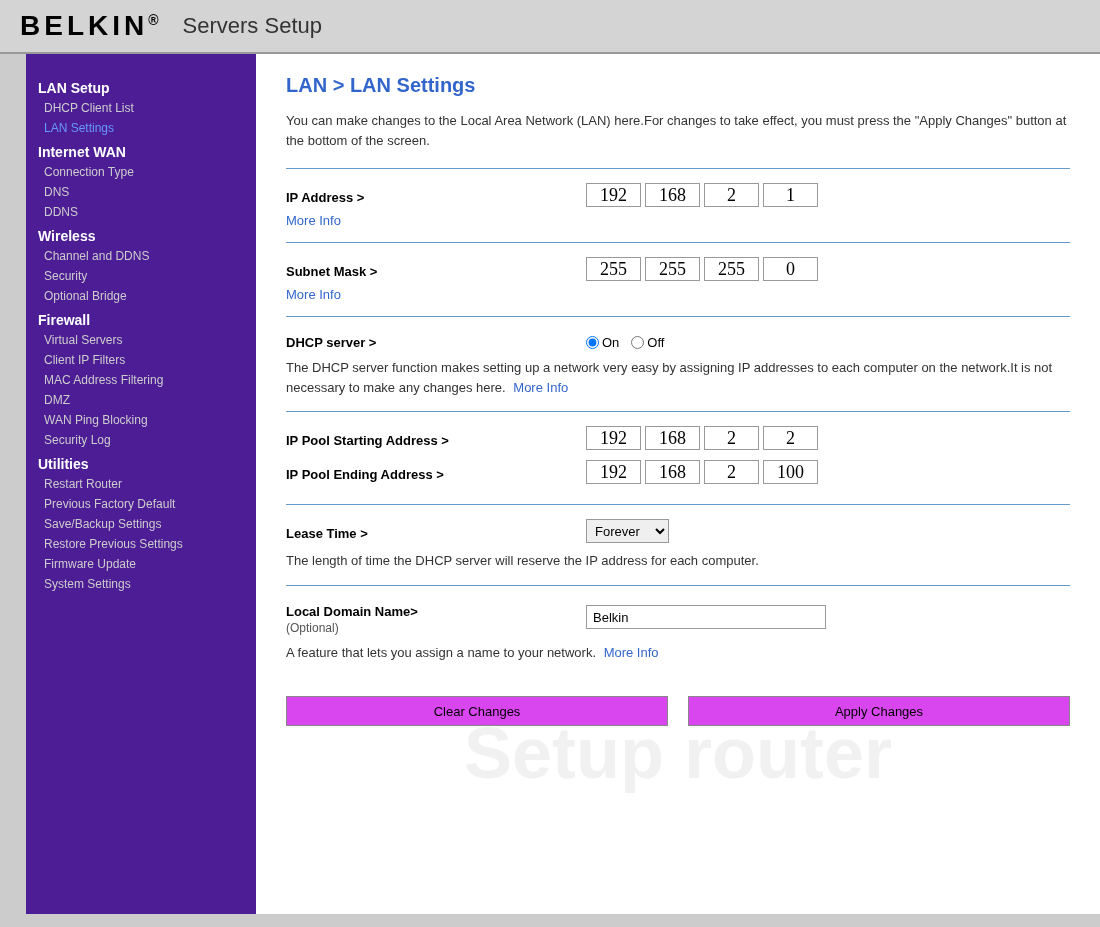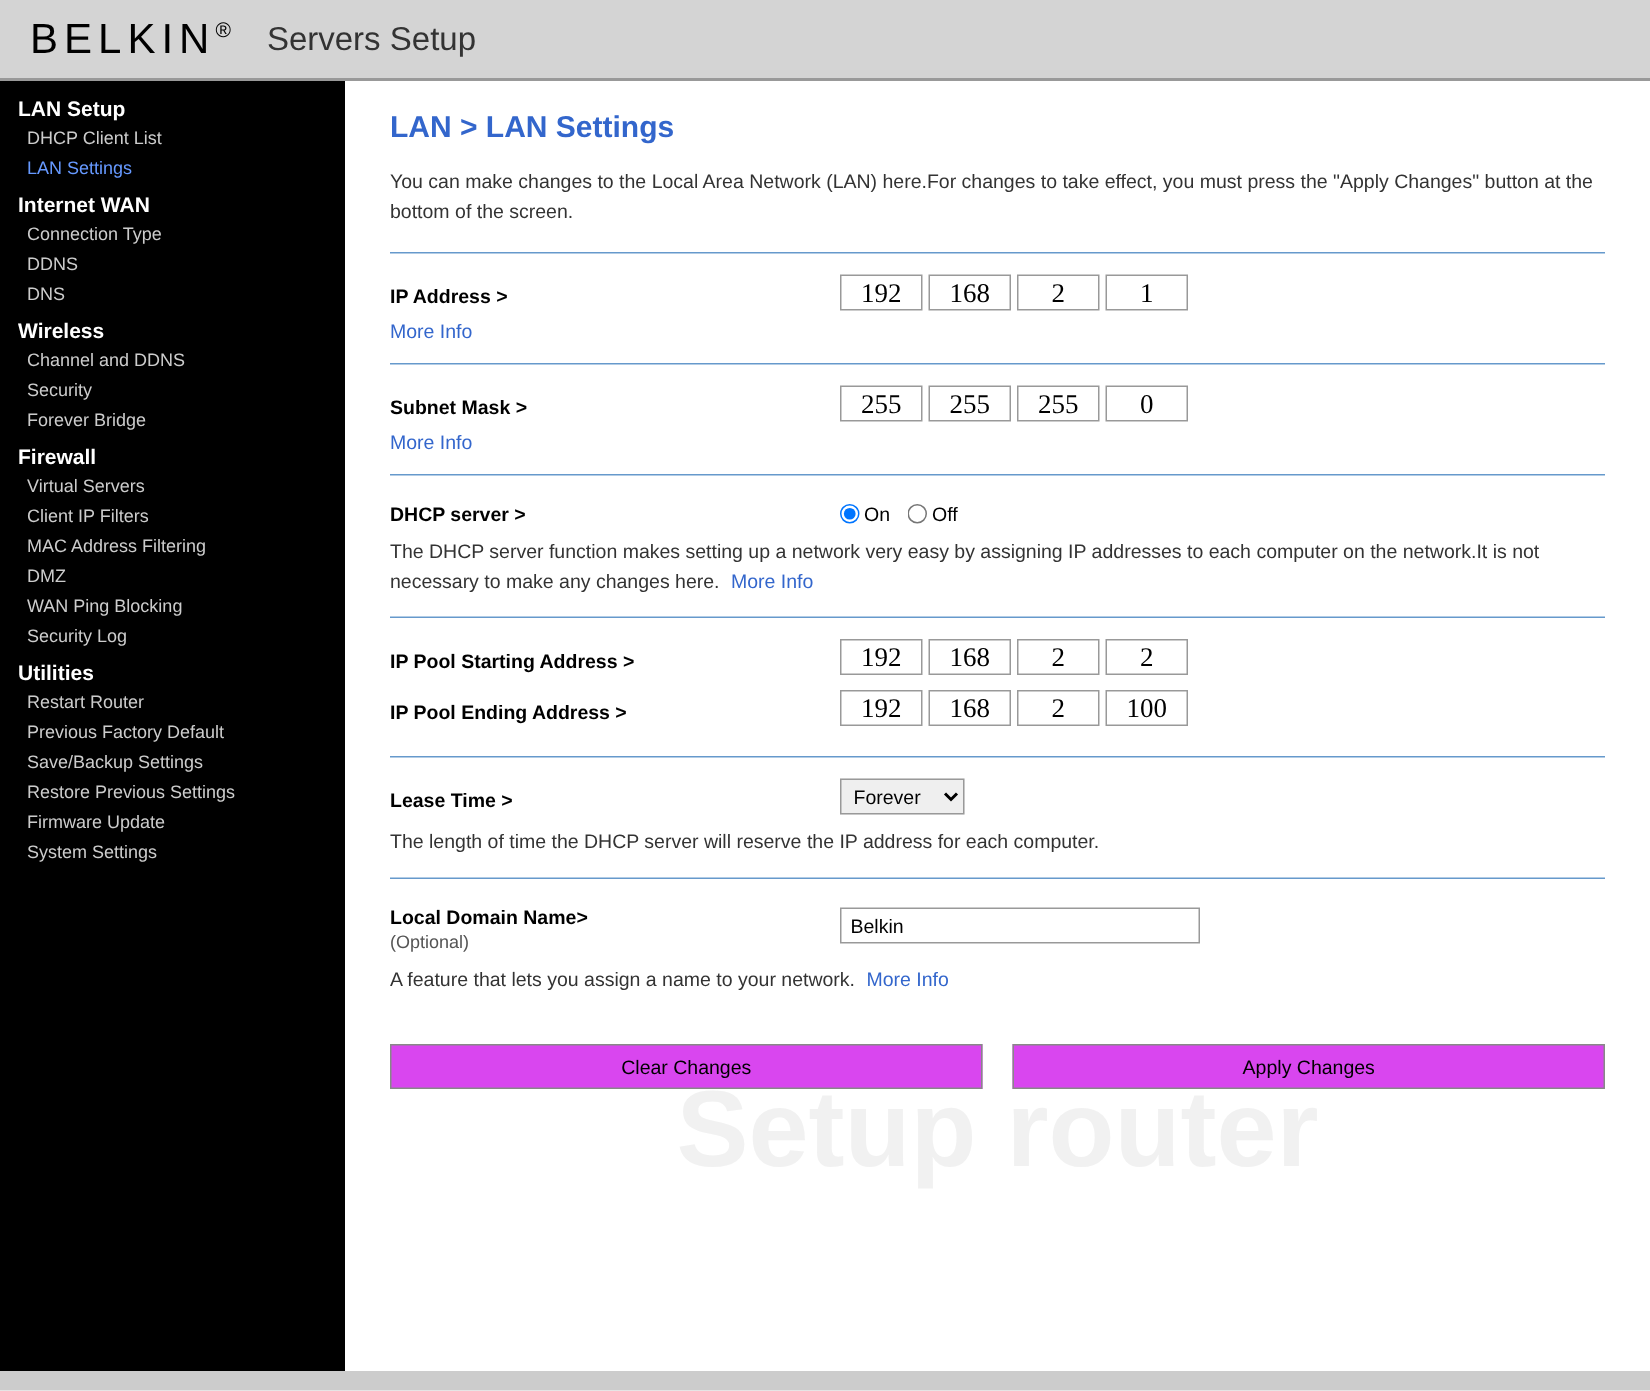"BELKIN®" #header .brand { font-weight: 400 -> 700 }
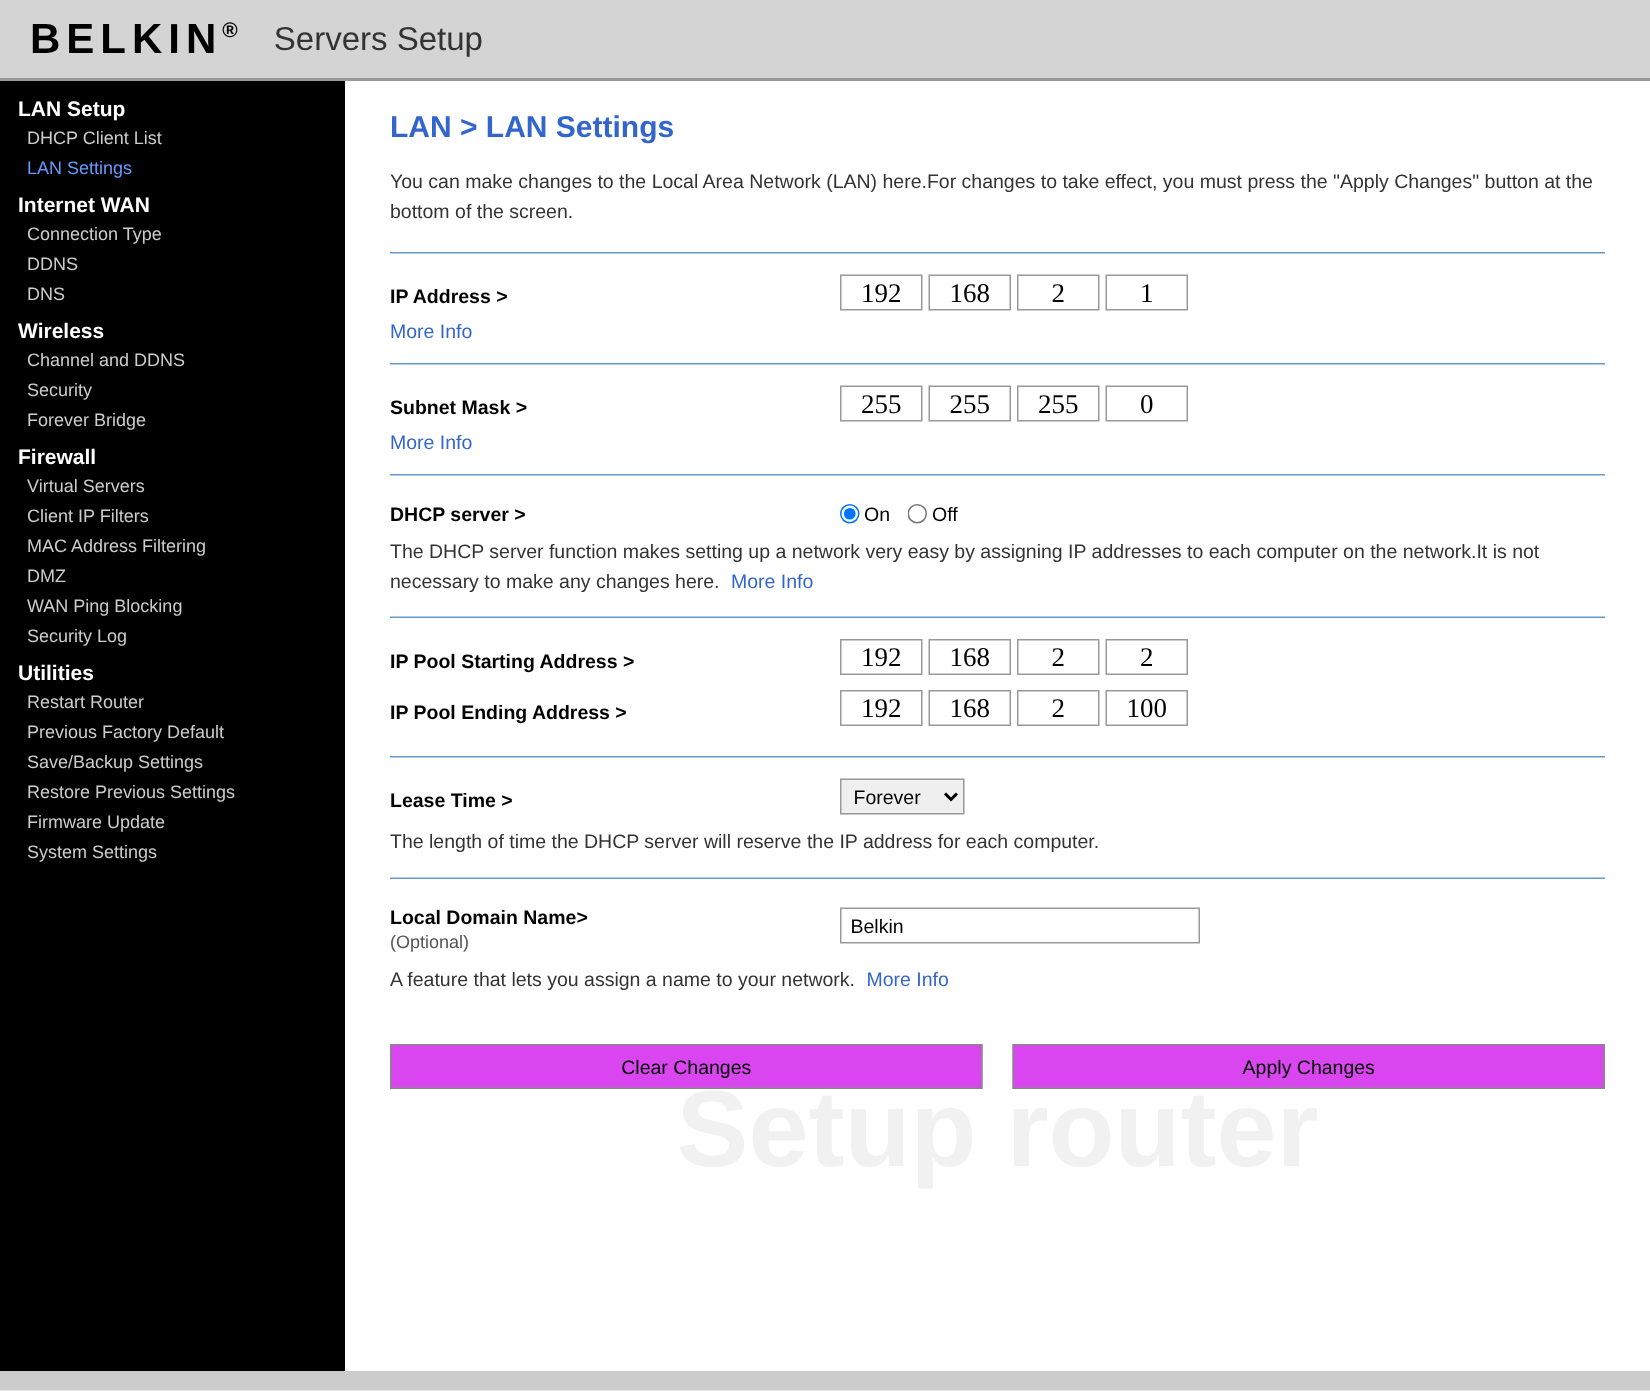"LAN Setup" #sidebar { background: #000000 -> #4c1d95; margin-left: none -> 26px; padding: 4px 0 -> 20px 0 }
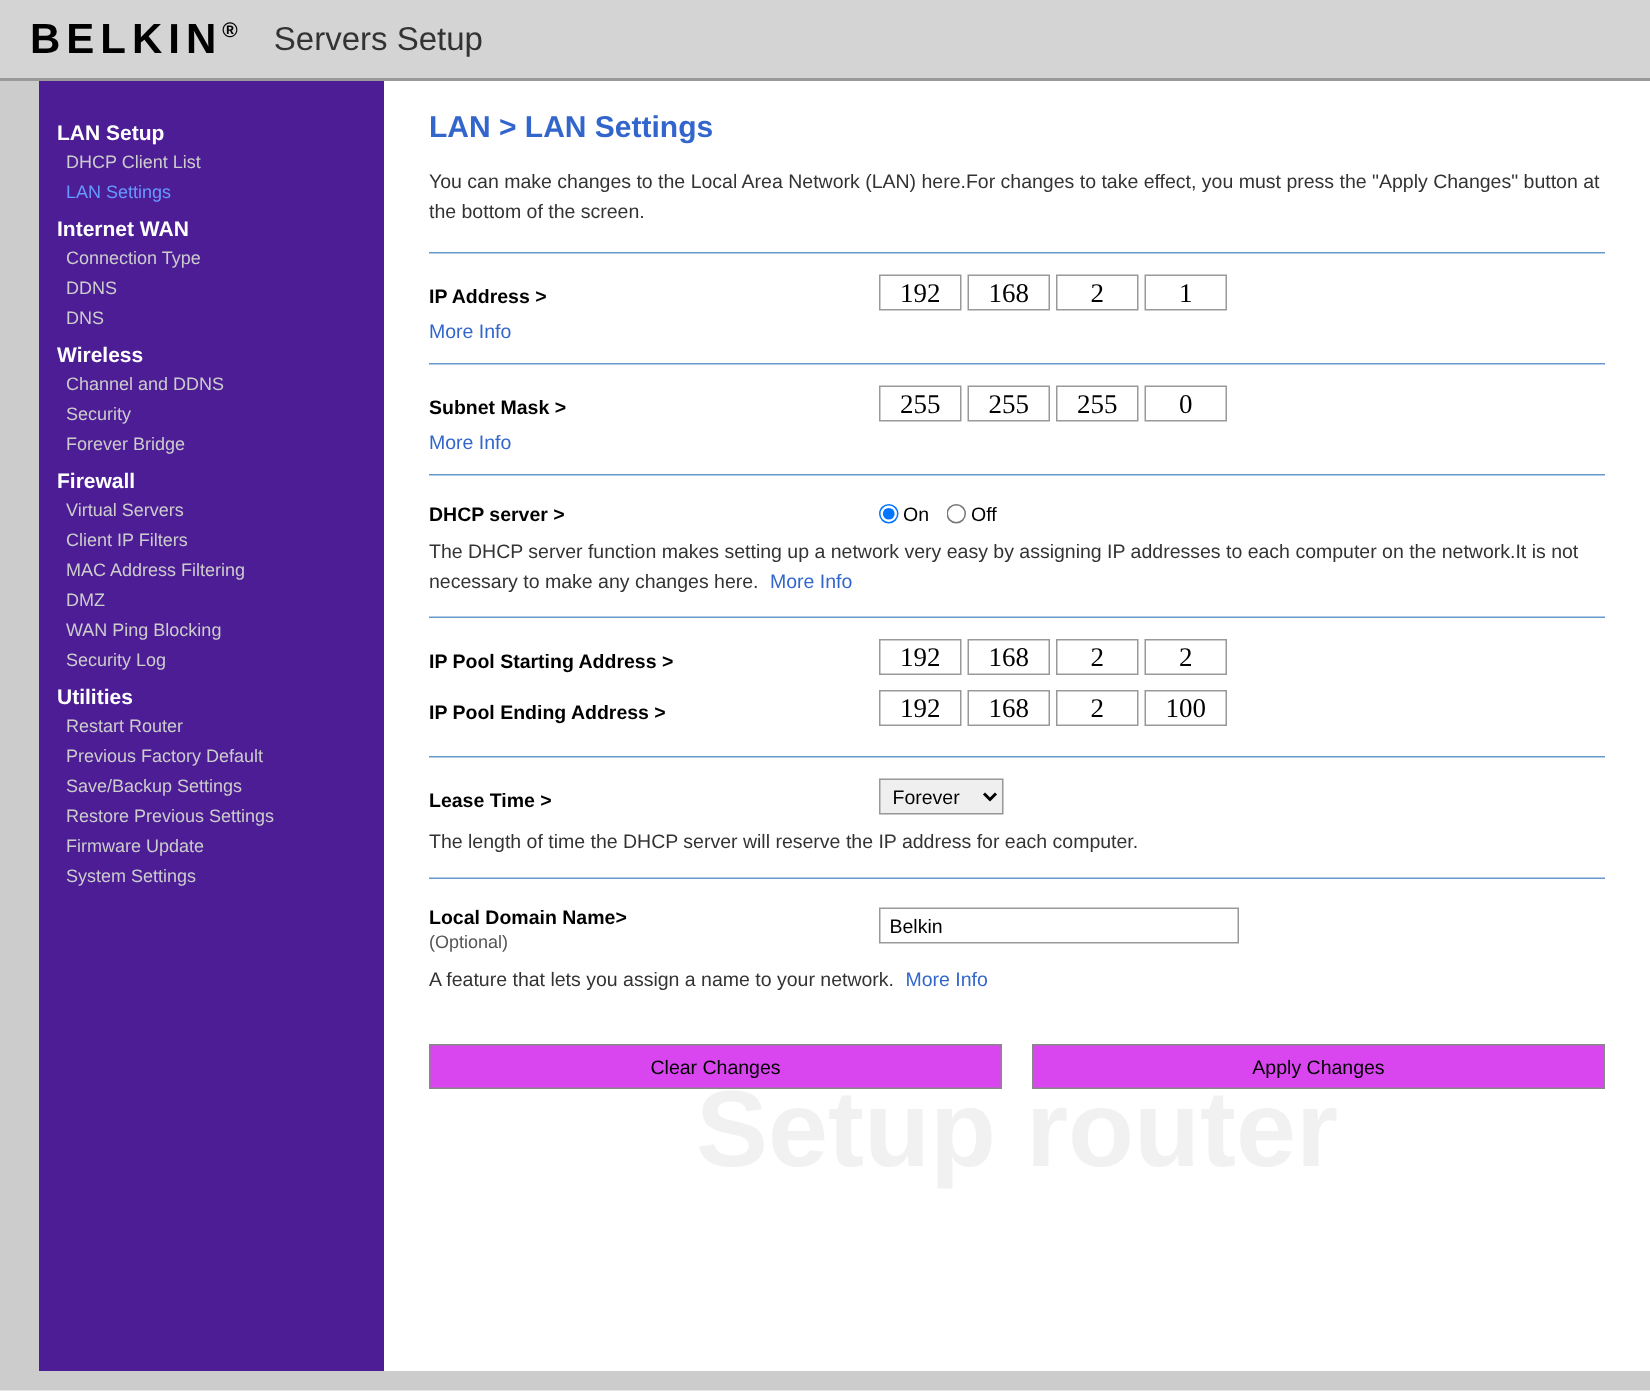"DDNS" div.sidebar-item { order: before "DNS" -> after "DNS" }
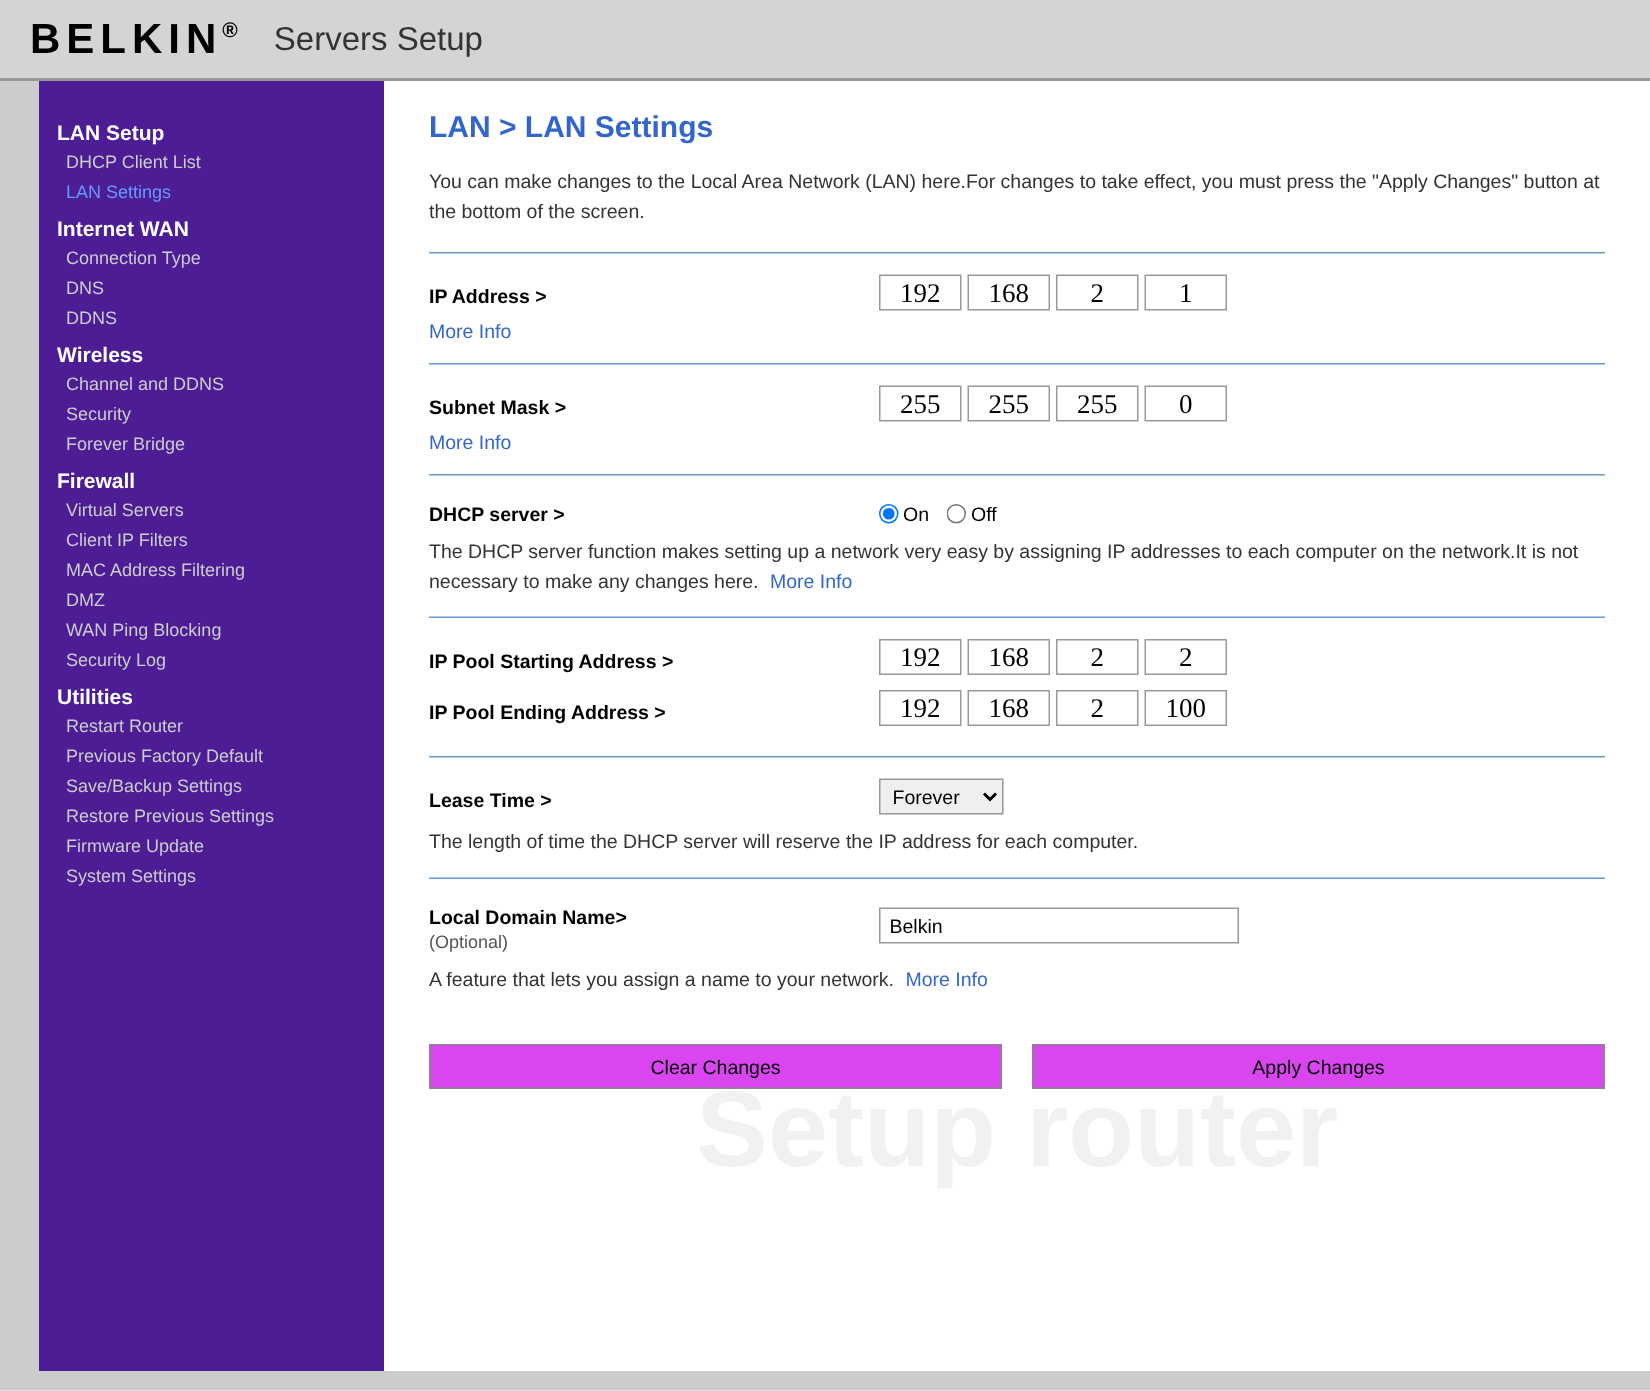"Forever Bridge" div.sidebar-item { text: Forever -> Optional }
